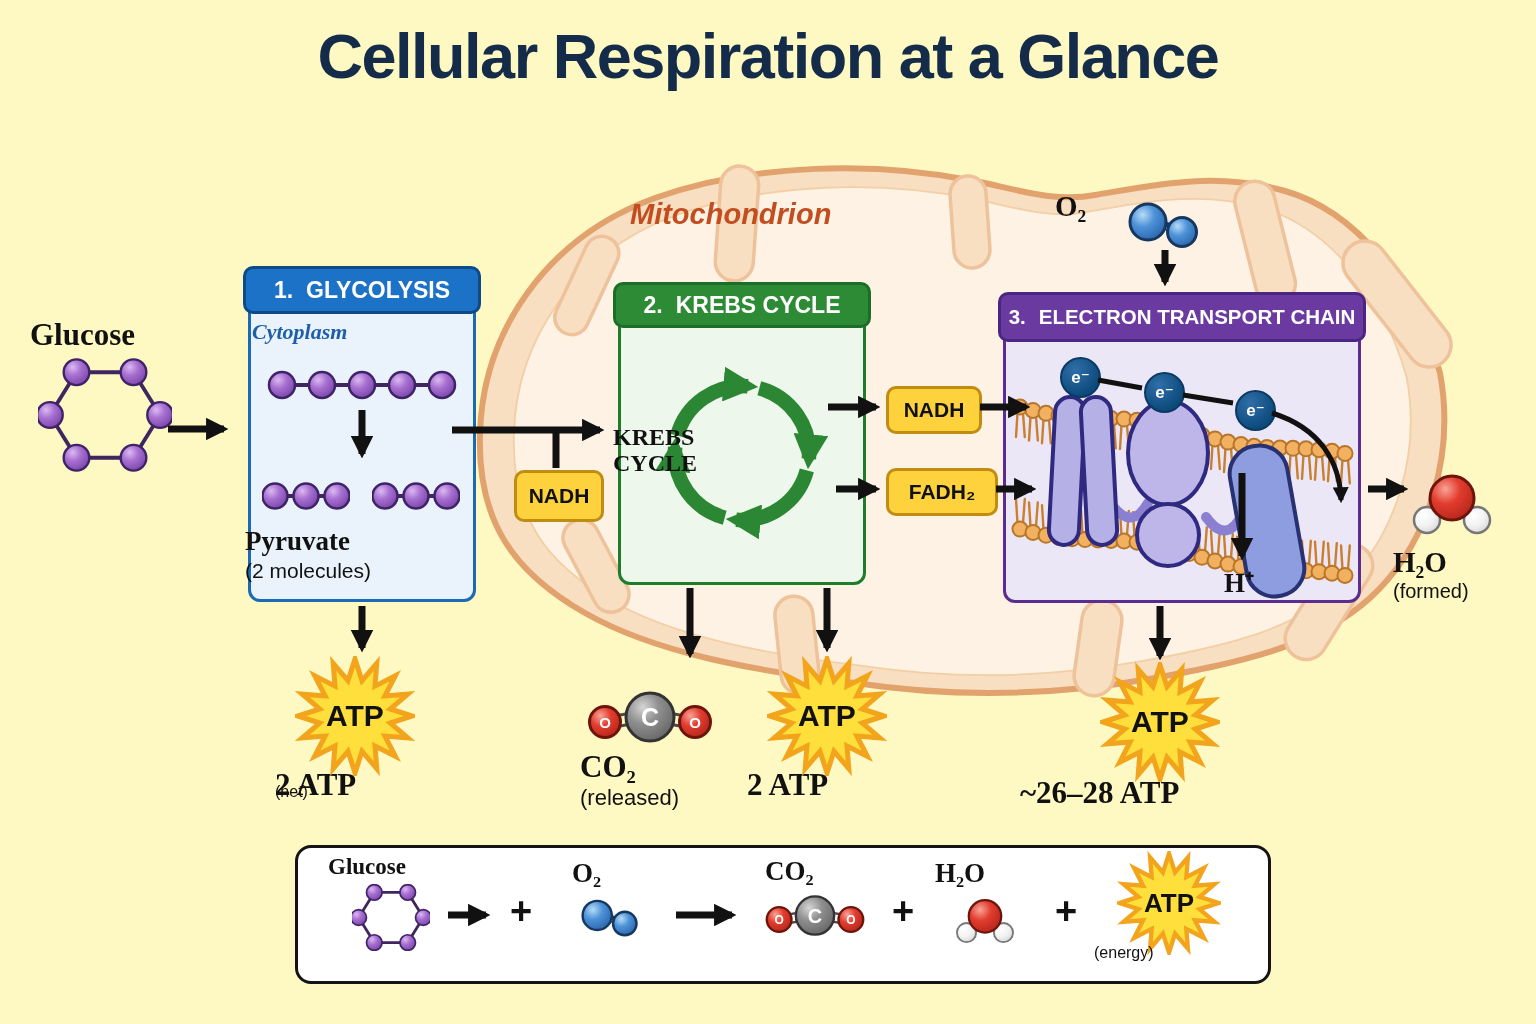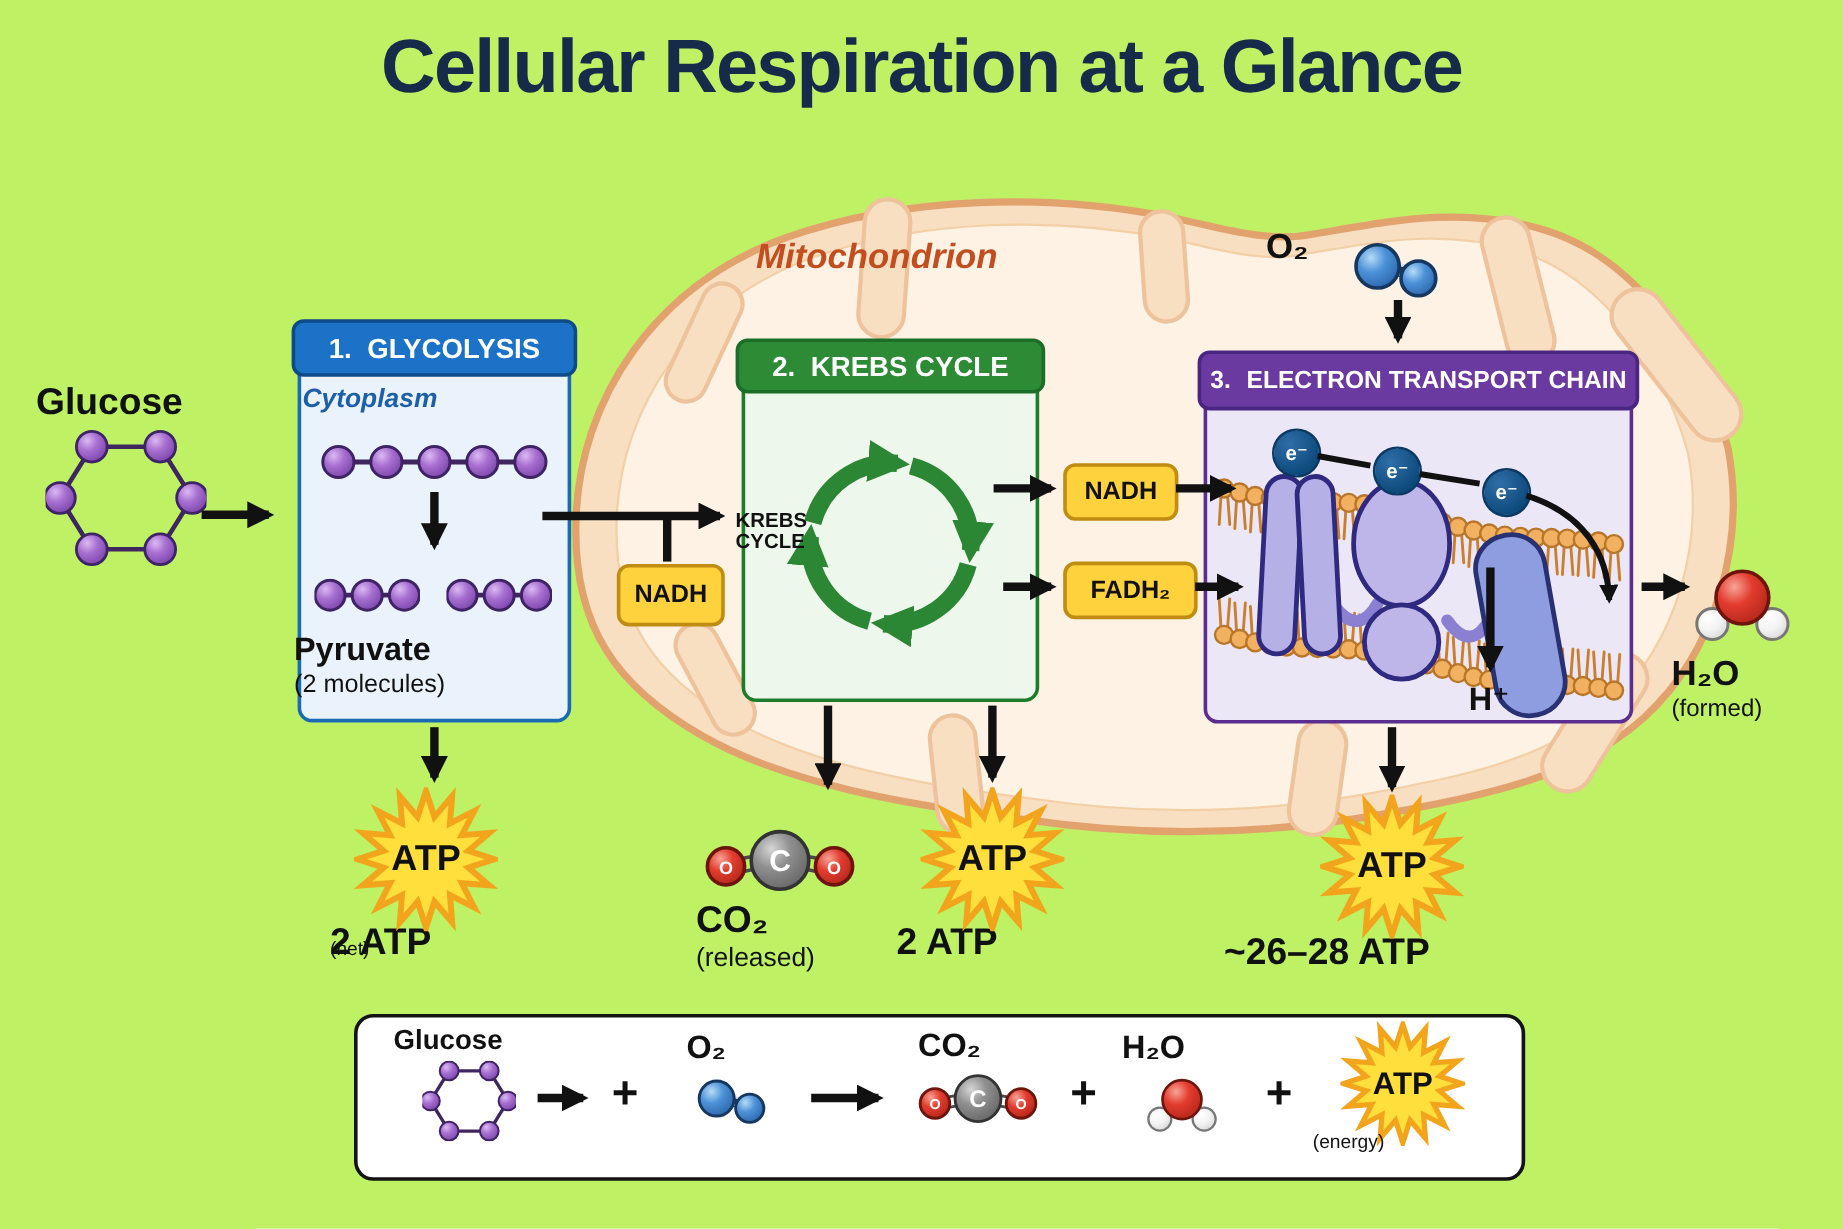"Cellular Respiration at a Glance" #canvas { background: #bef264 -> #fef9c3 }
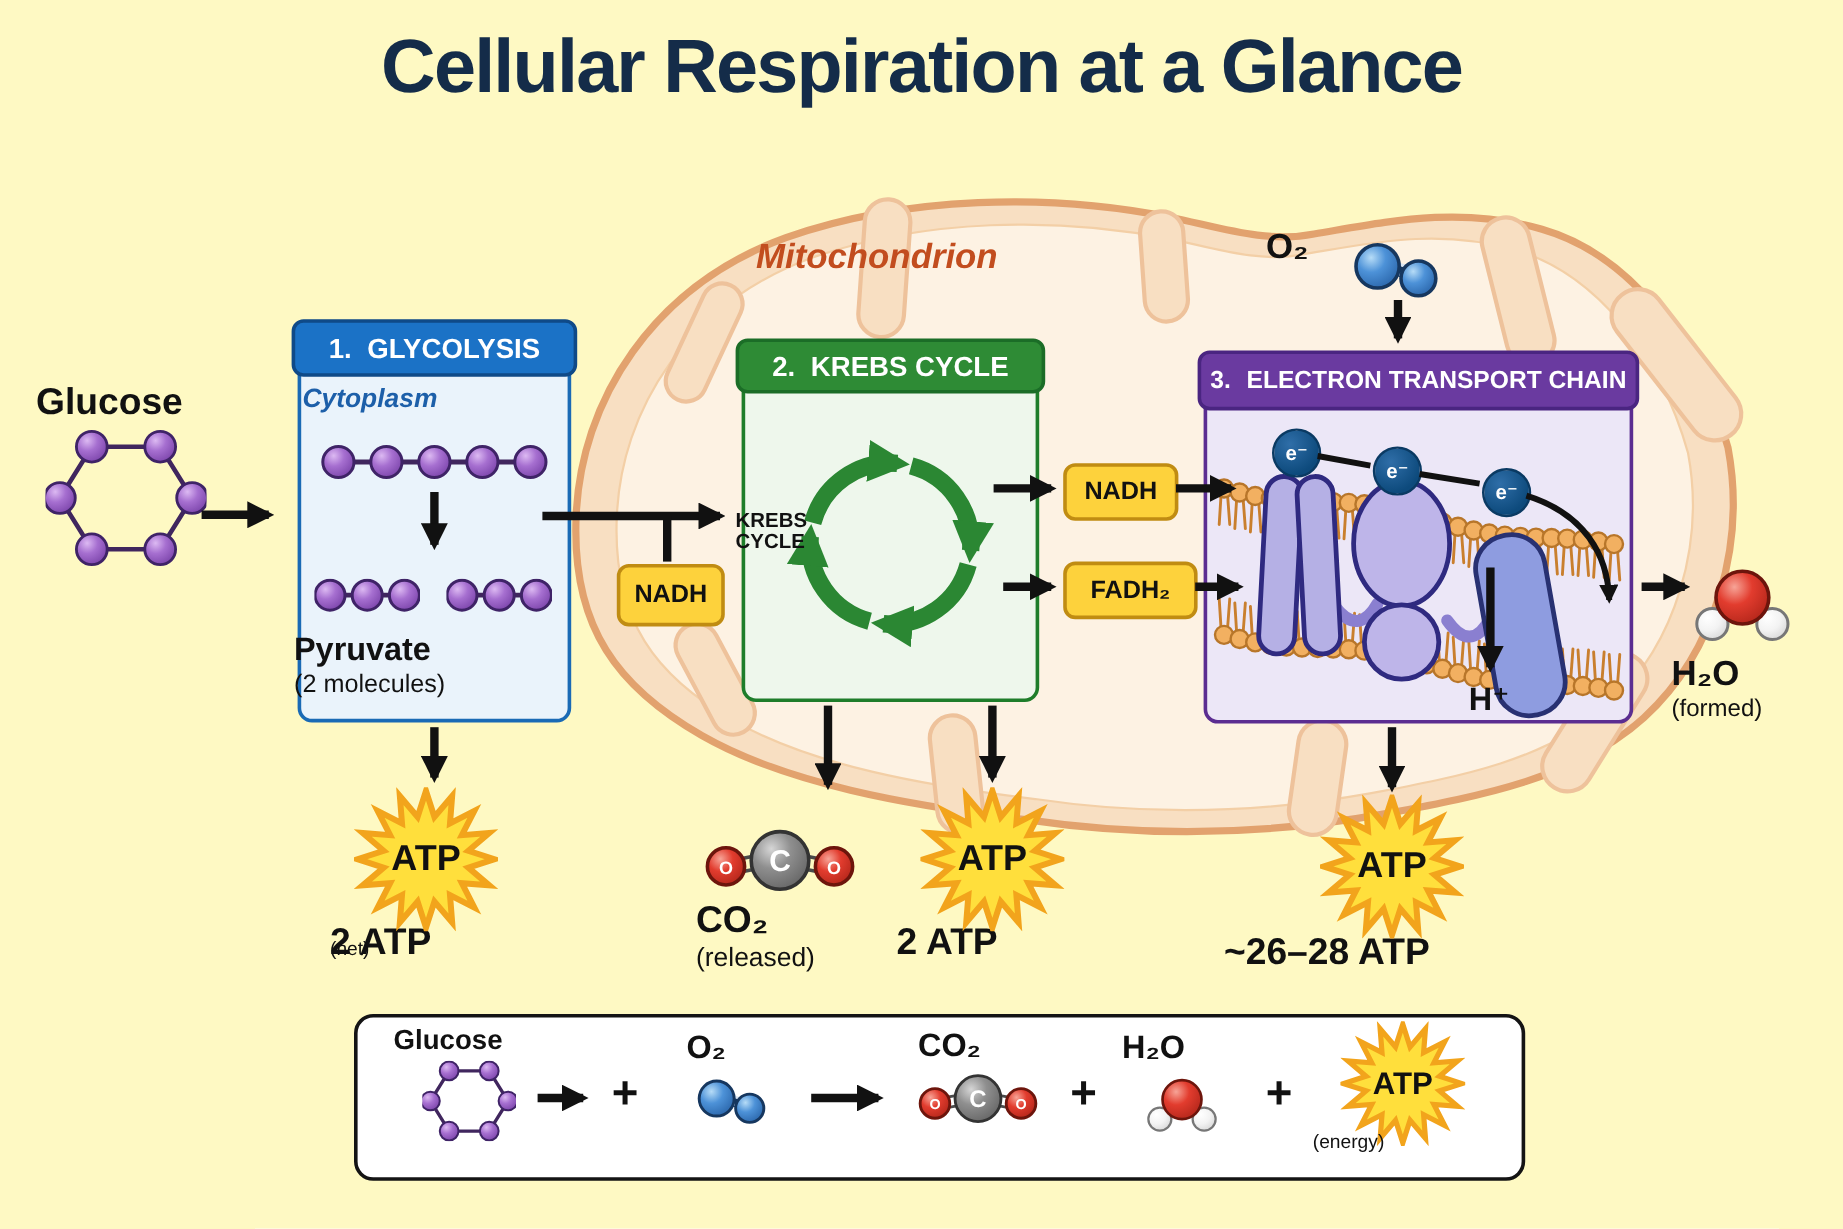"O₂" .bold { font-family: none -> Liberation Serif, serif }
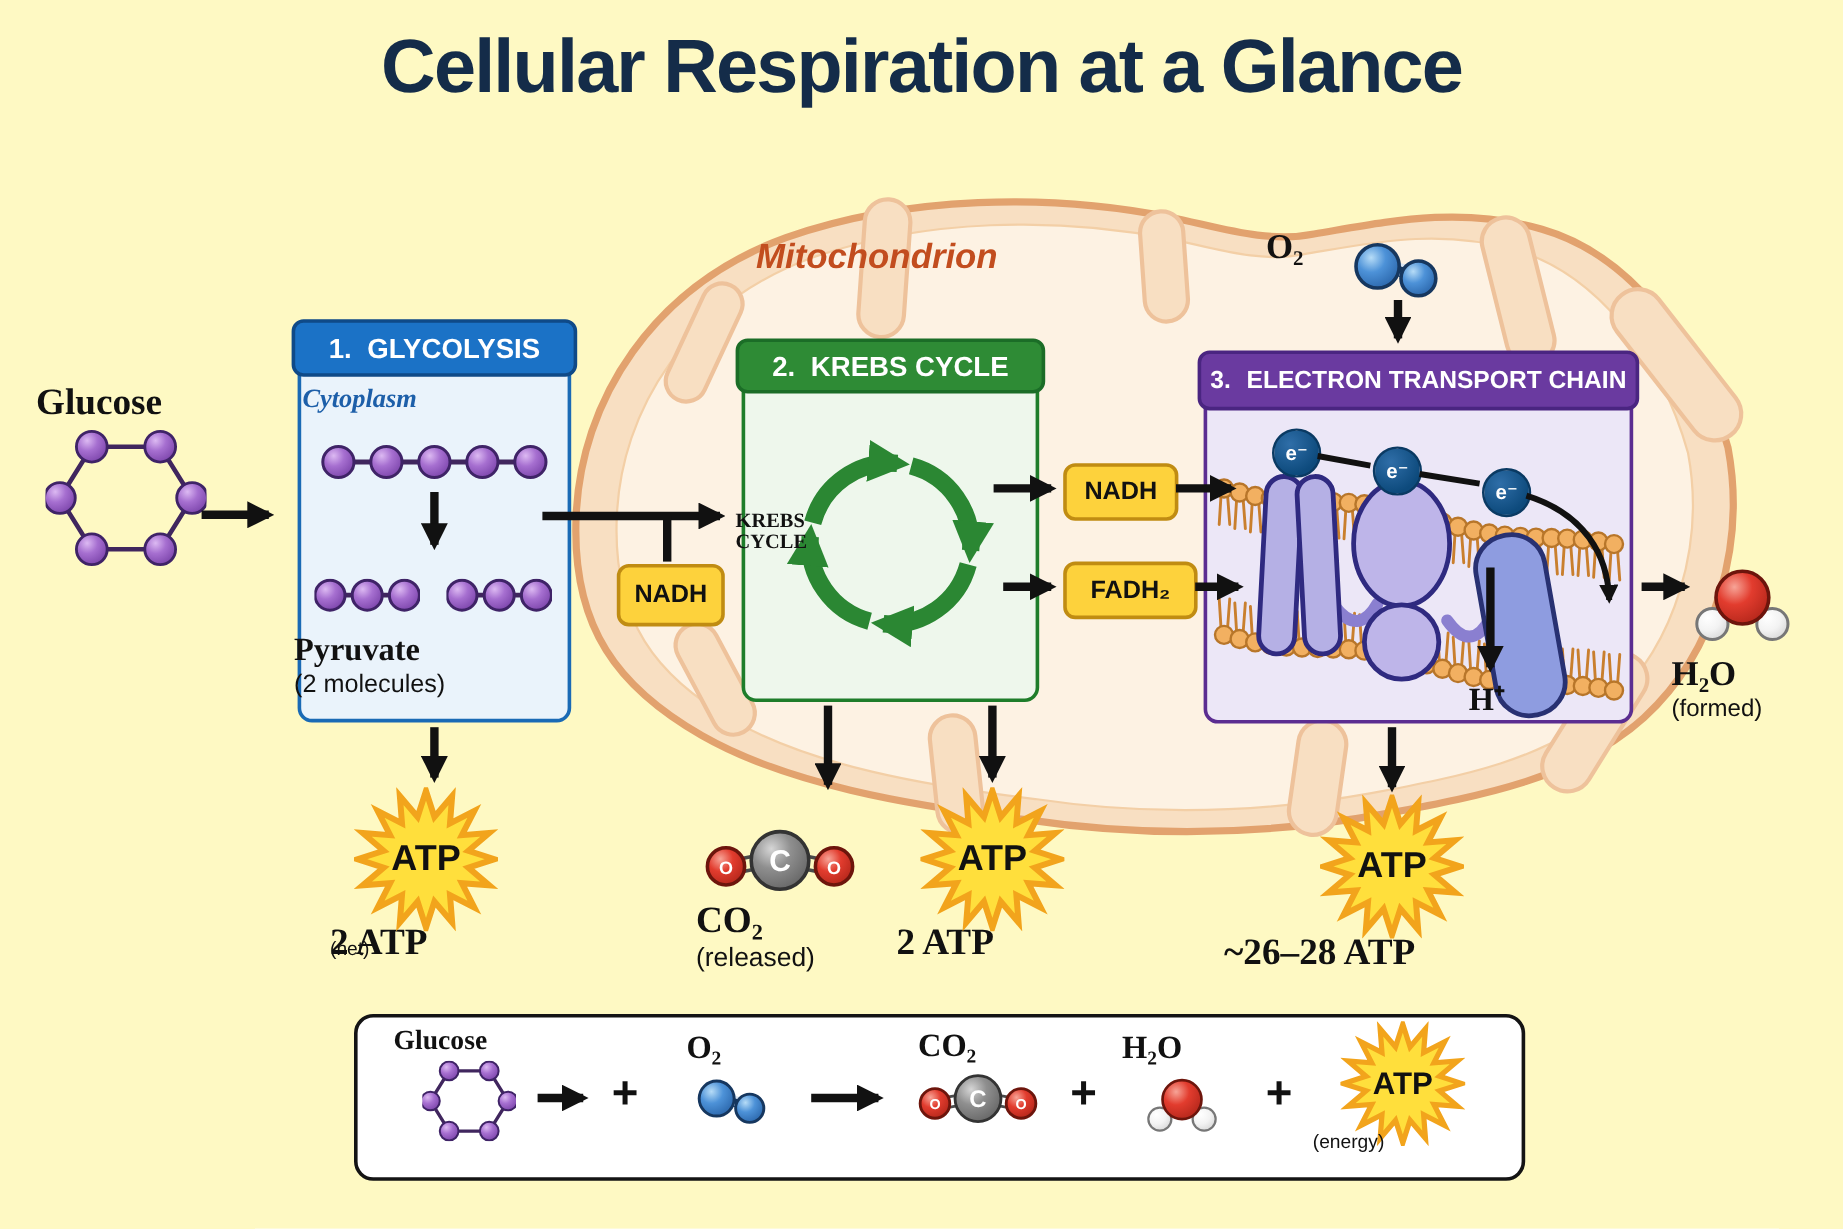"KREBS" div.lbl { font-size: 17px -> 24px }
